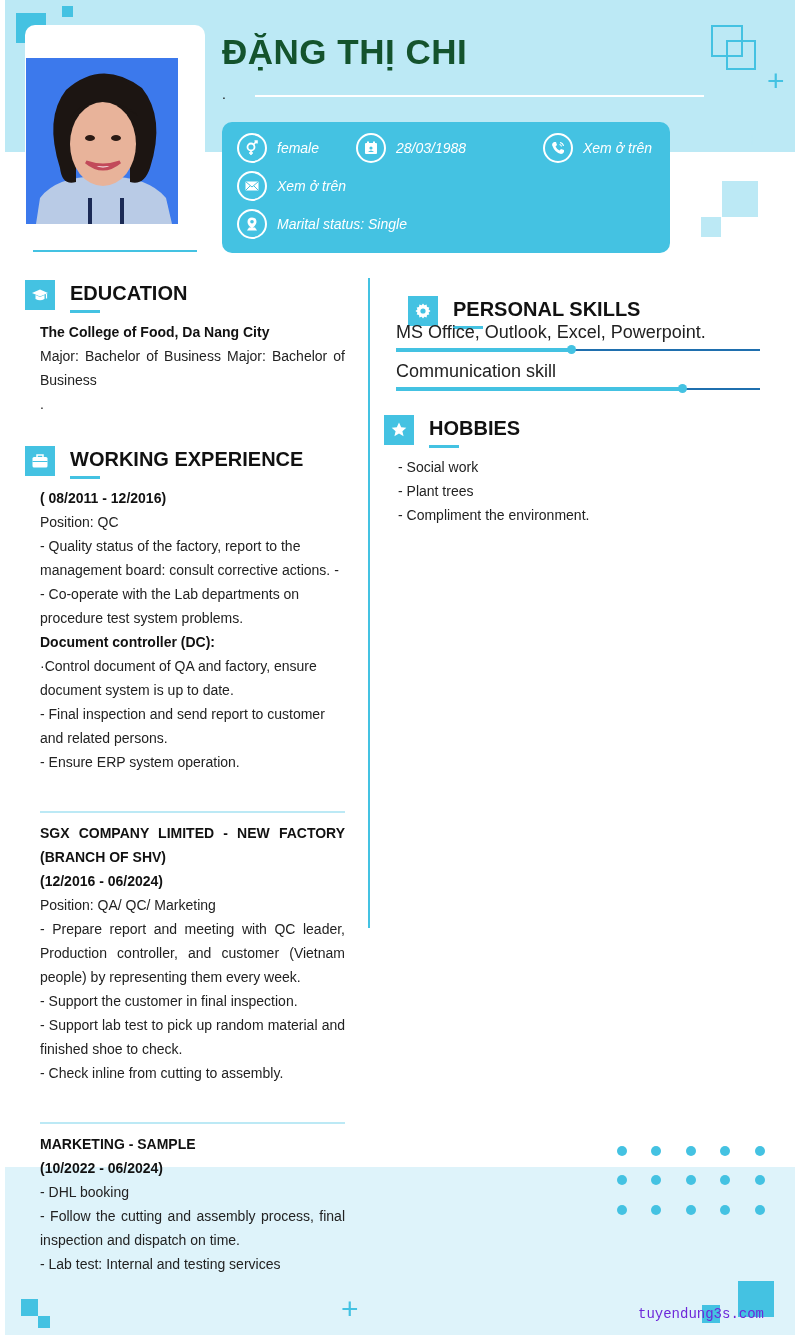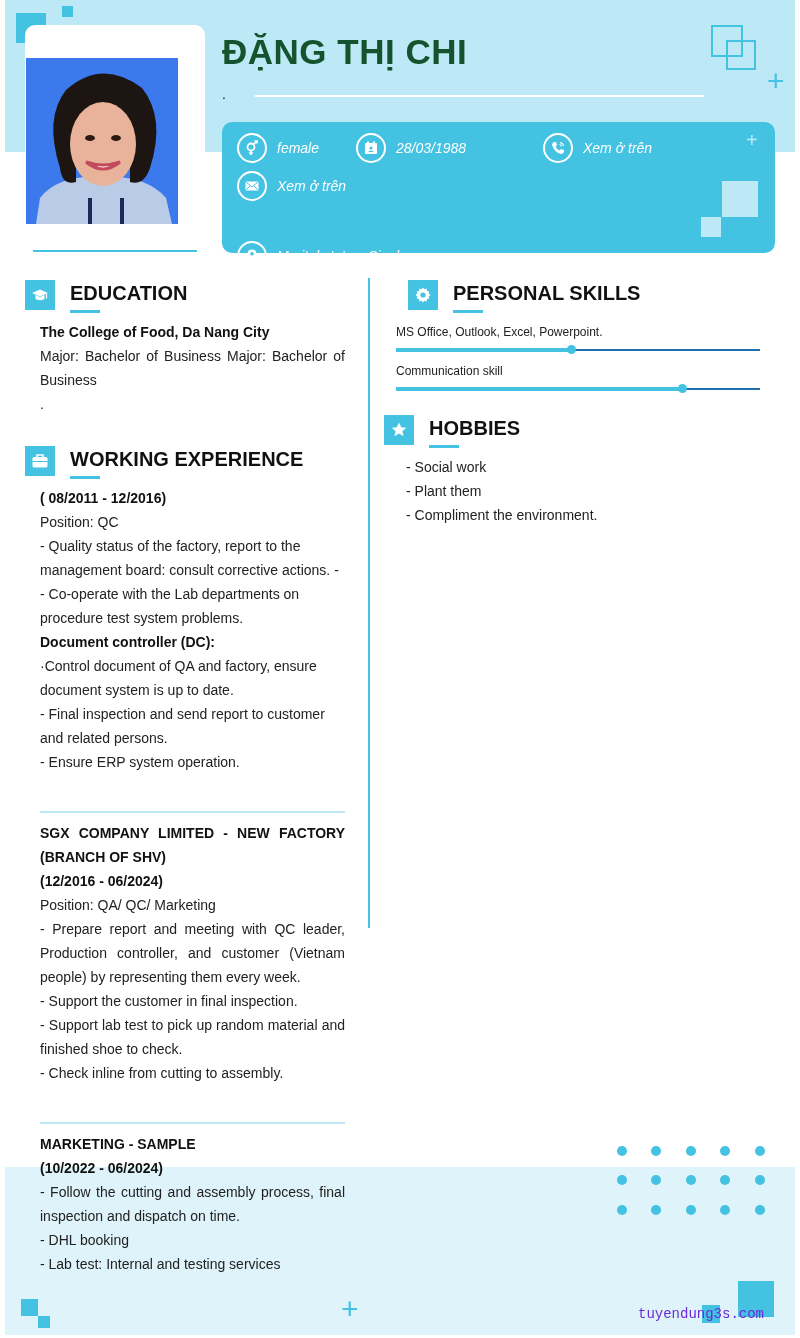"female" .info-card { width: 553px -> 448px }
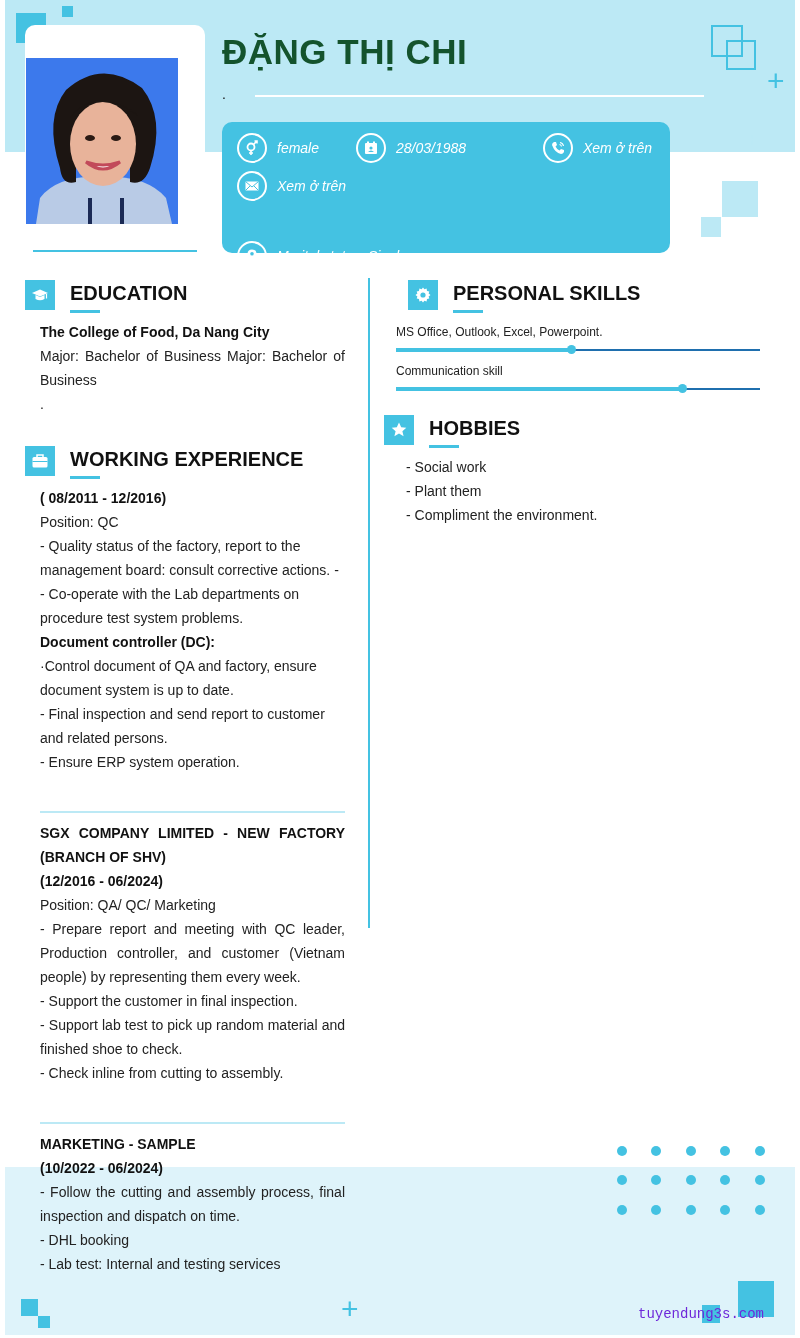"Marital status: Single" div.info-item { margin-top: 32px -> none }
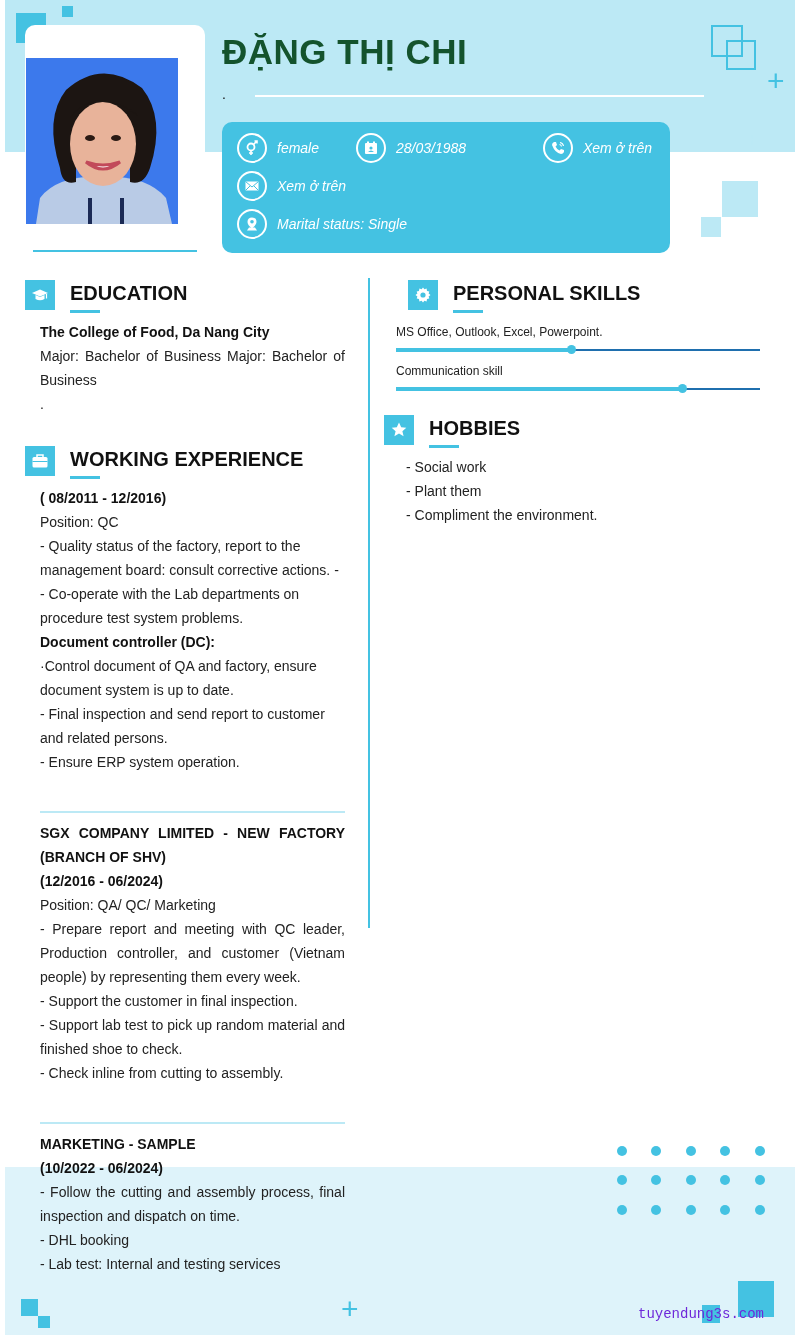"PERSONAL SKILLS" div.section-head { top: 280px -> 296px }
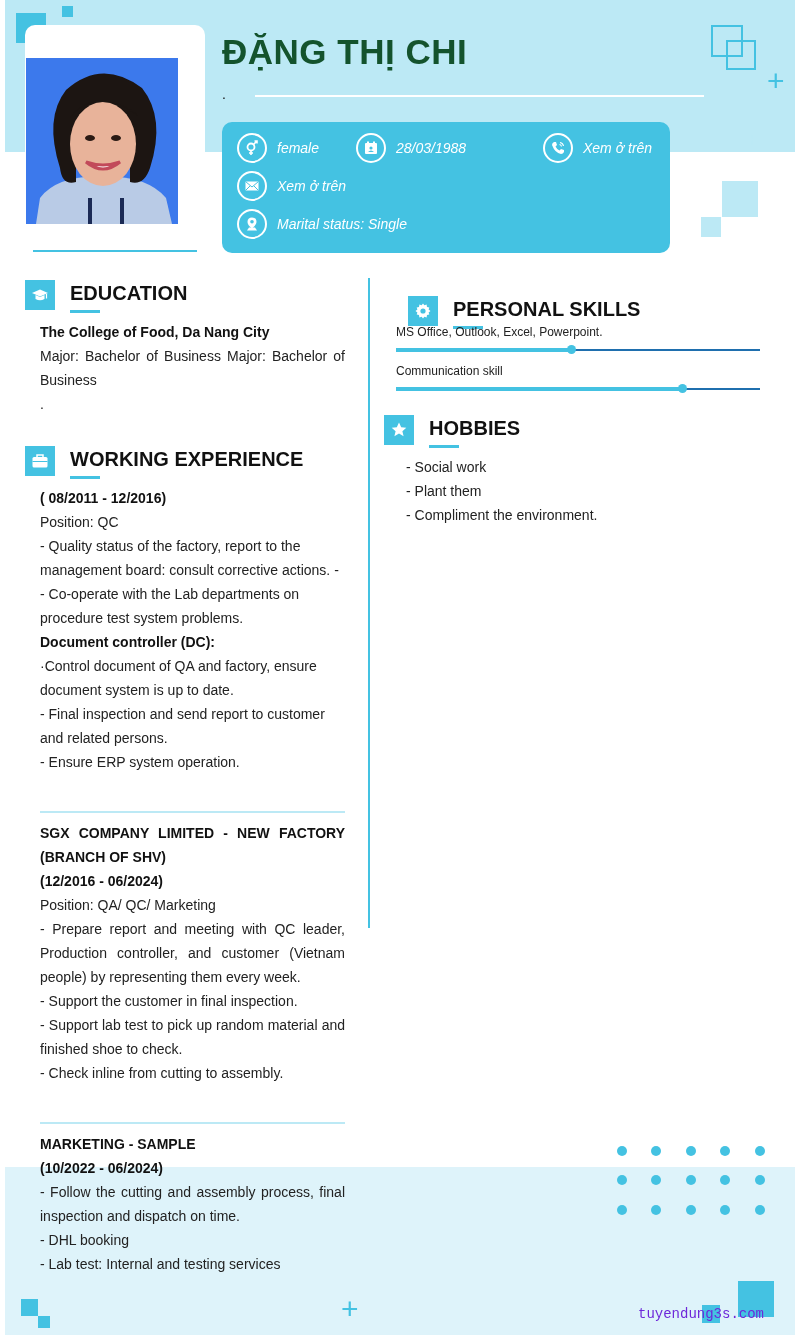"MS Office, Outlook, Excel, Powerpoint." .skill-label { font-size: 12px -> 18px }
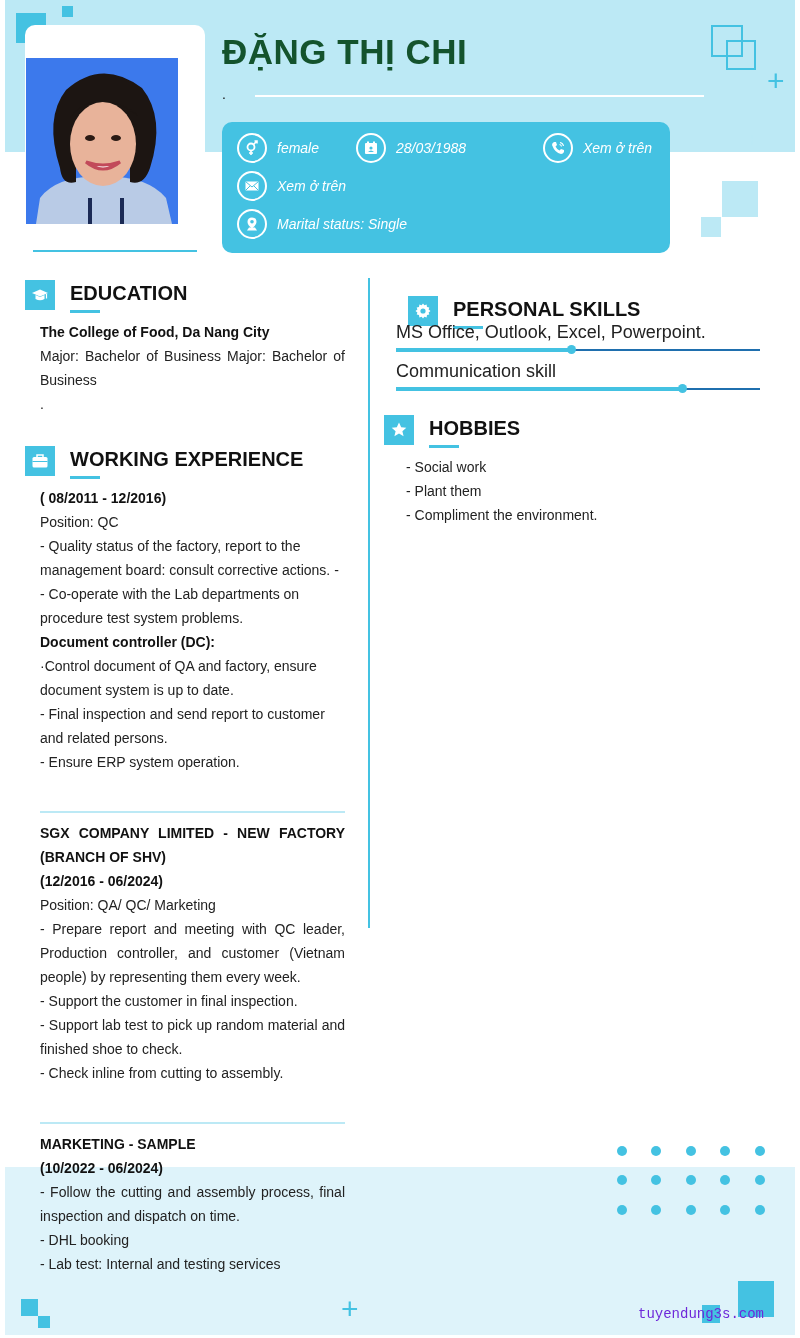"- Social work" div.abs { margin-left: 8px -> none }
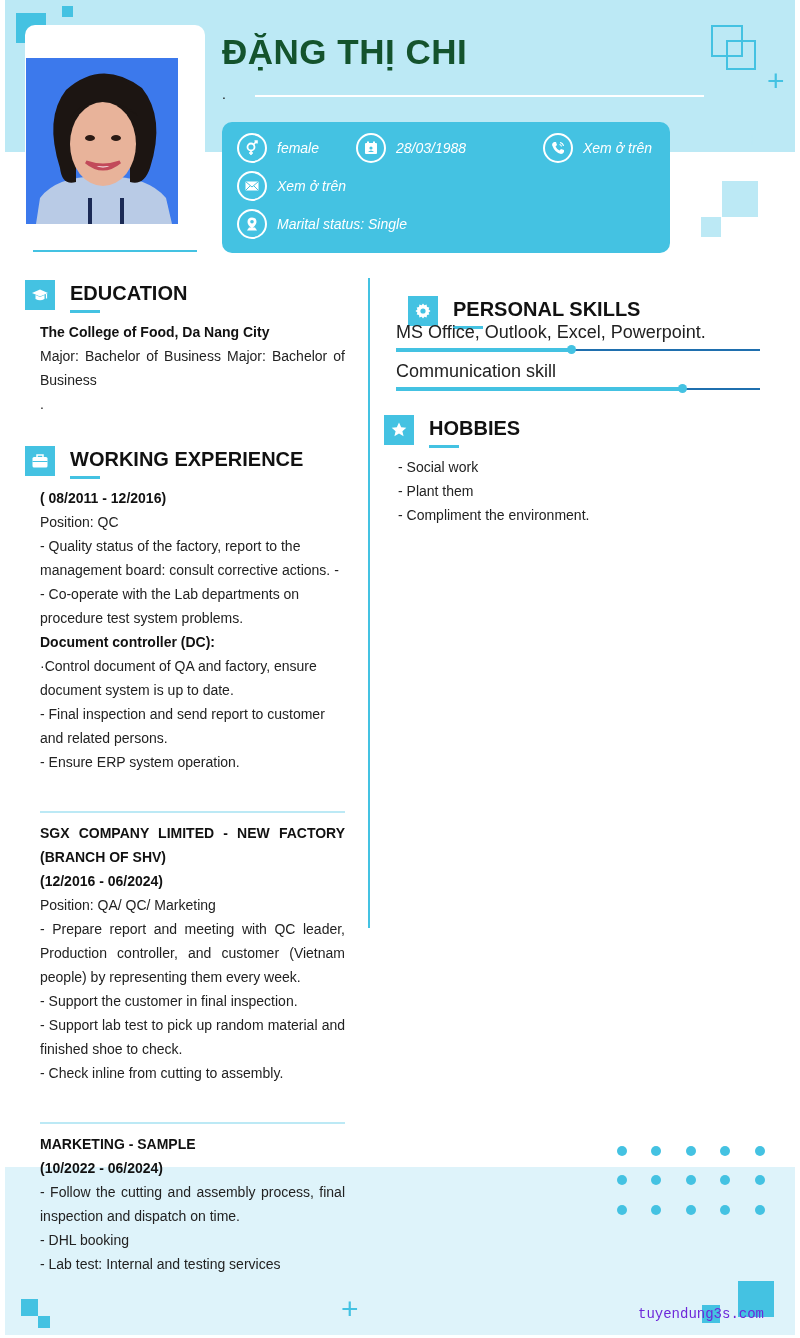"- Plant them" div { text: them -> trees }
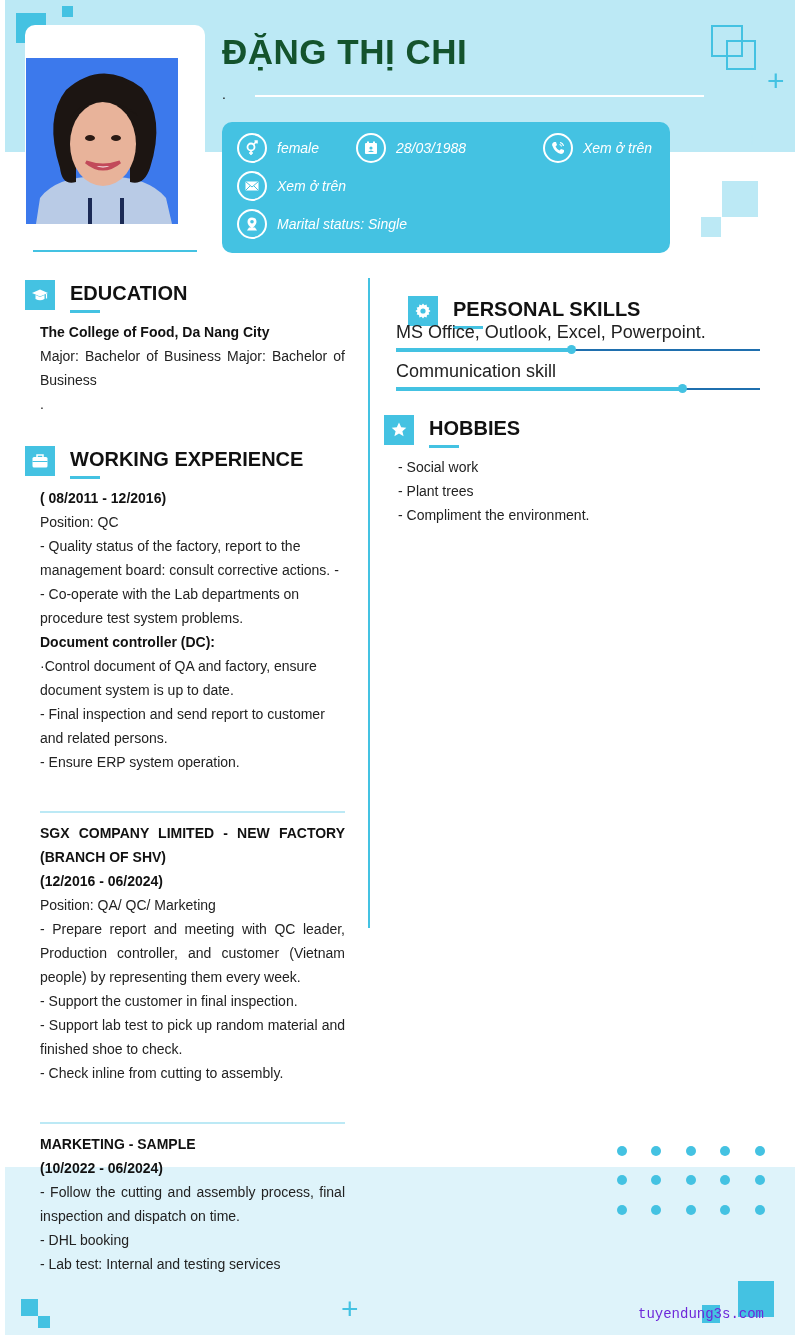"- Follow the cutting and" div { order: before "- DHL booking" -> after "- DHL booking" }
